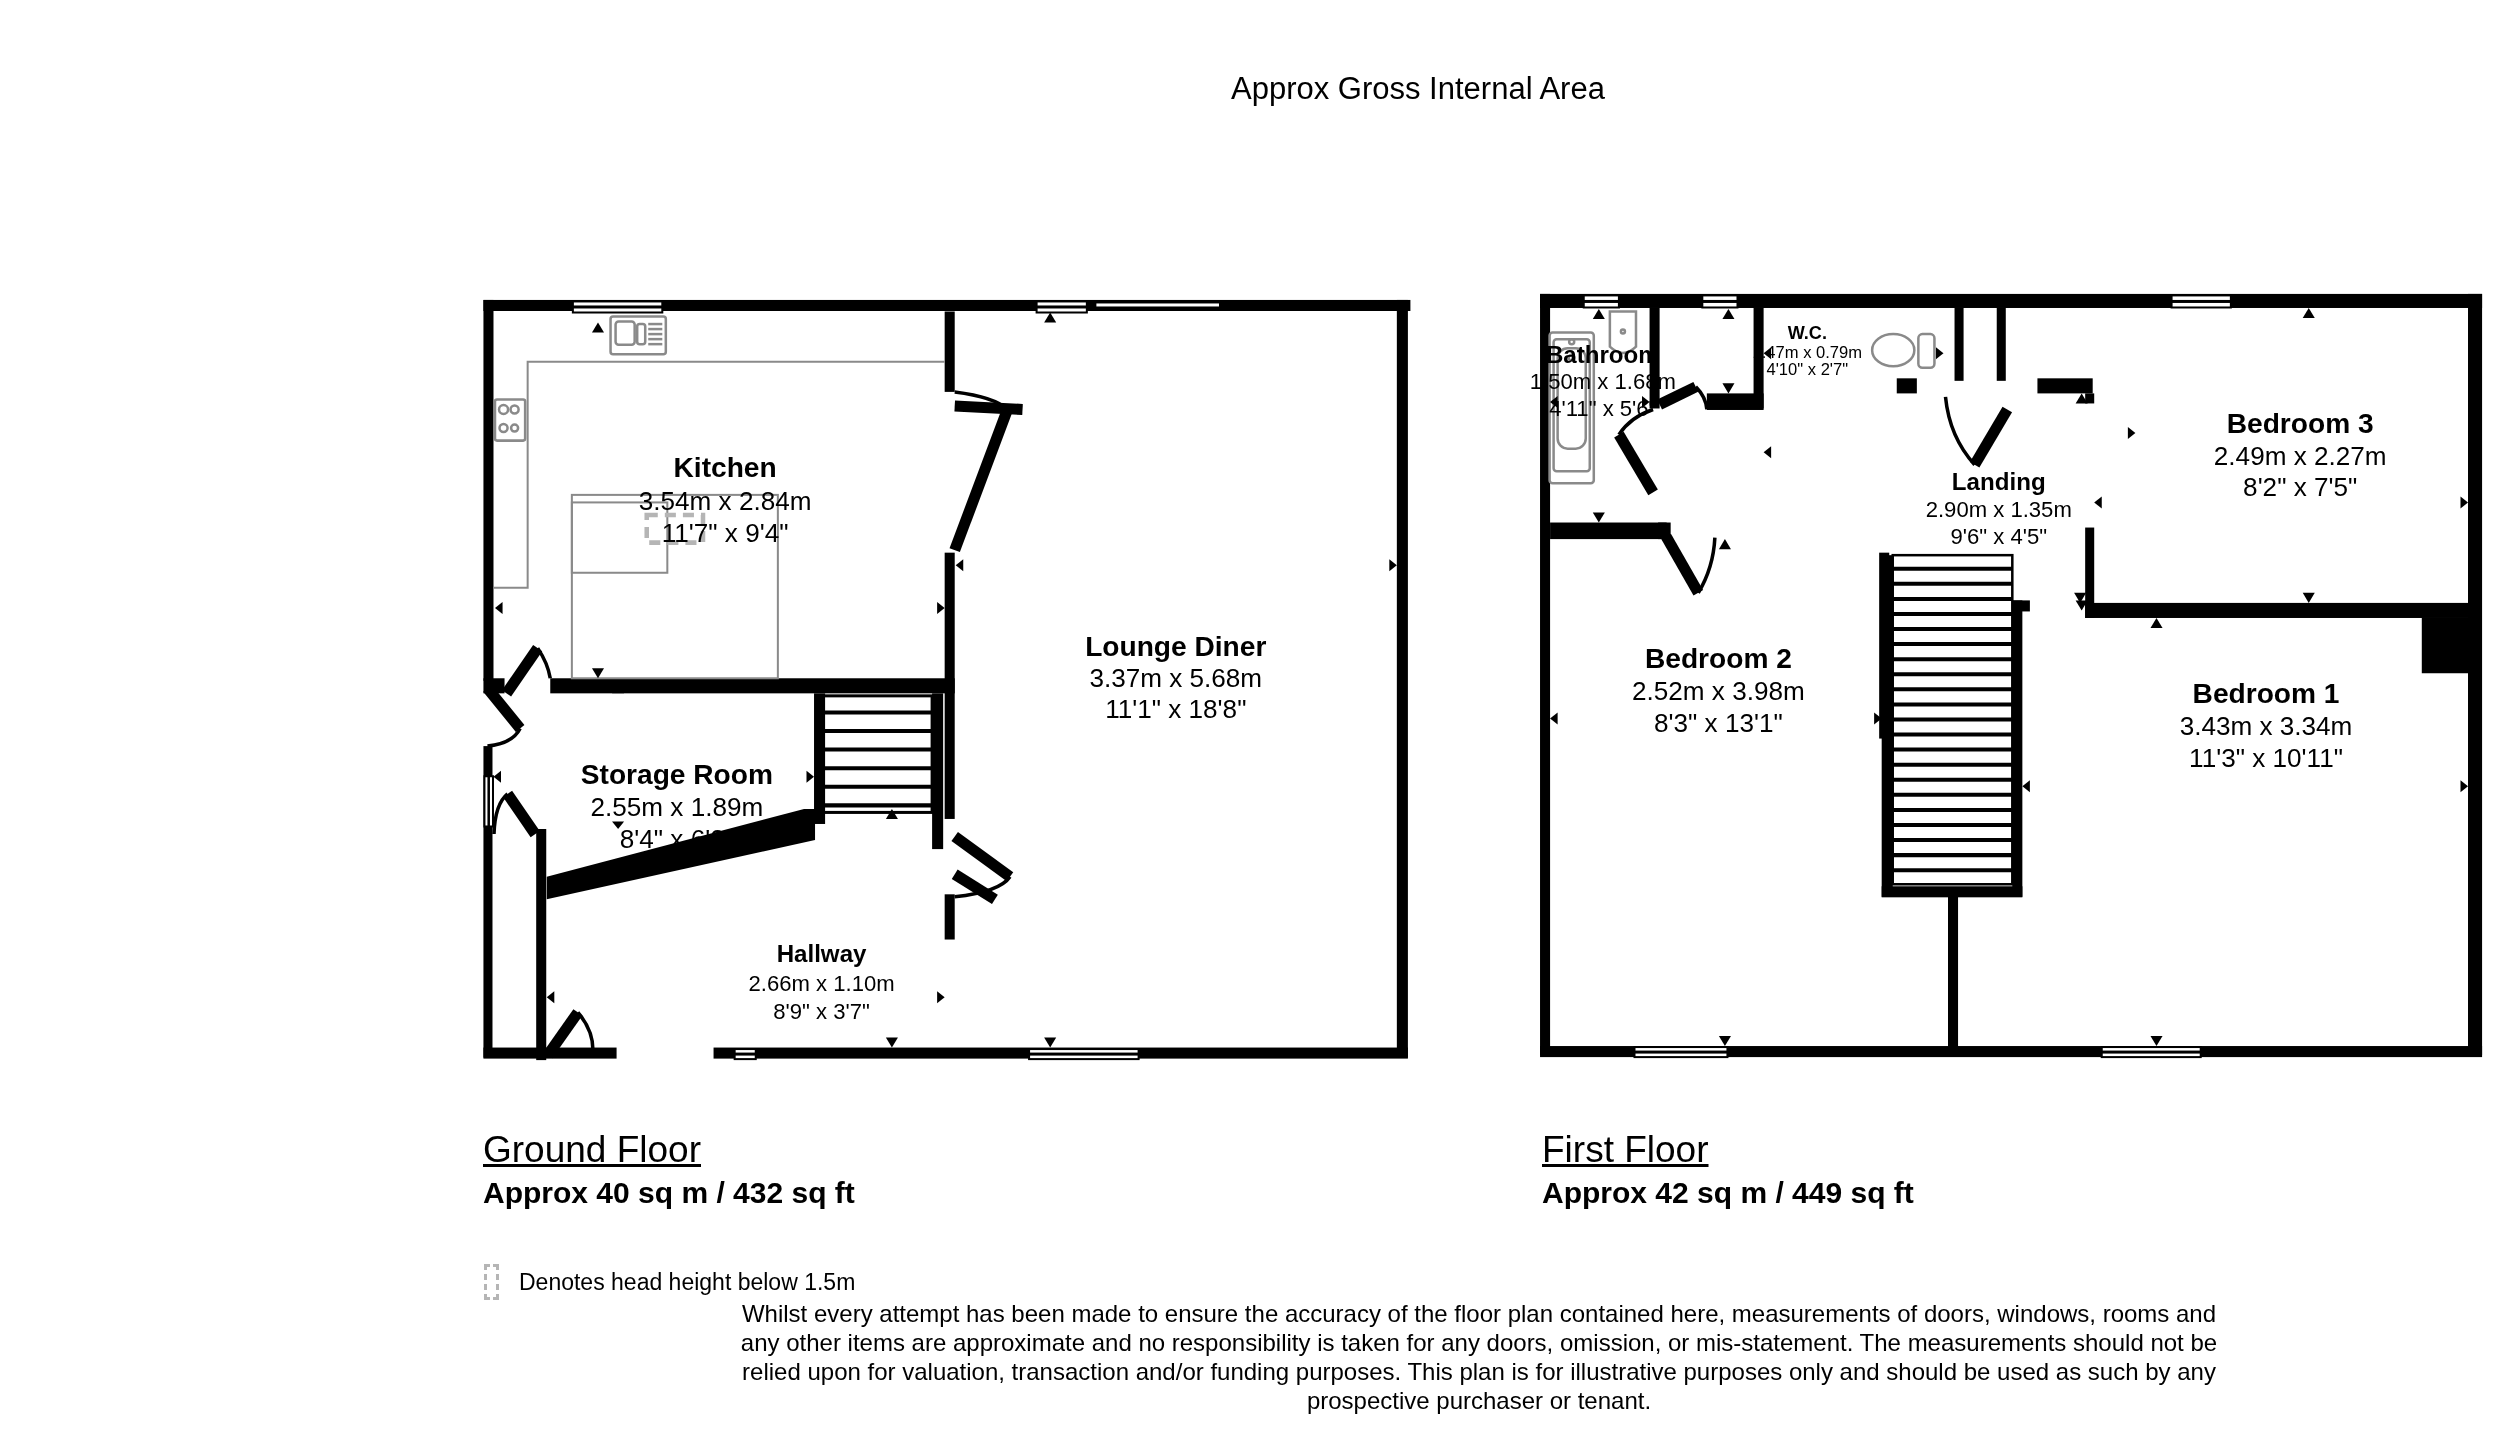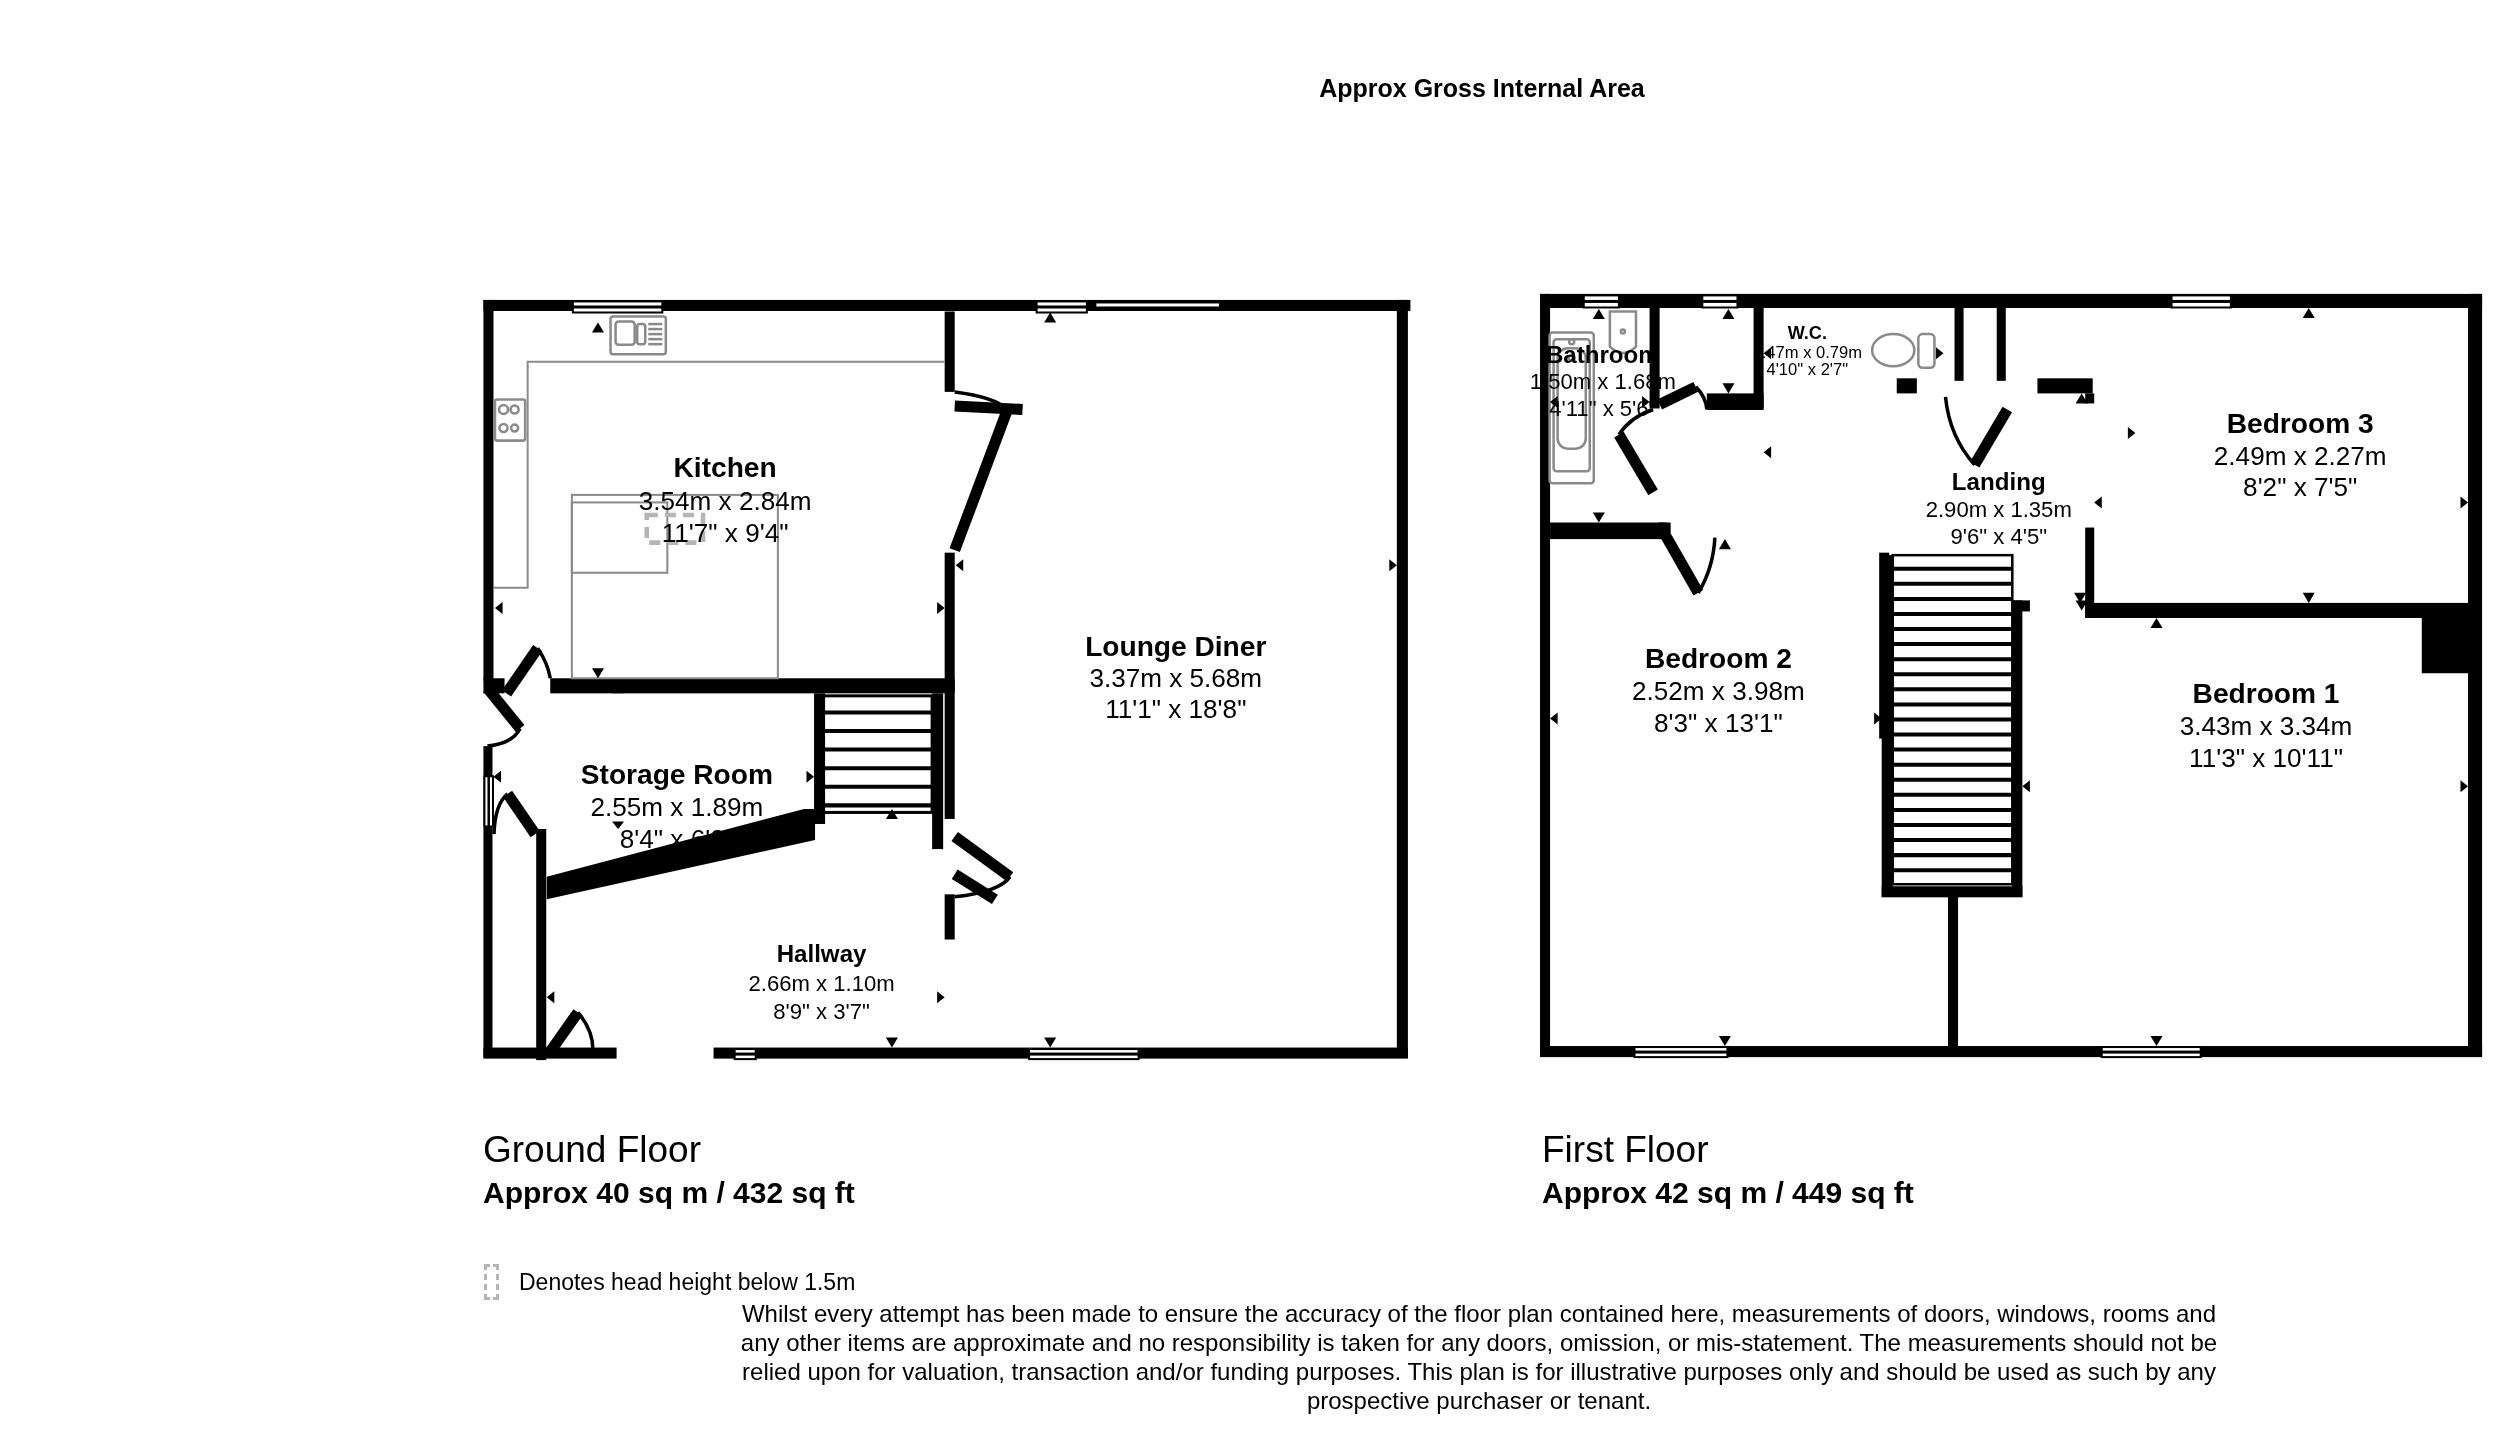"Approx Gross Internal Area" .header { font-size: 25px -> 31px; font-weight: bold -> normal; text-align: center -> left }
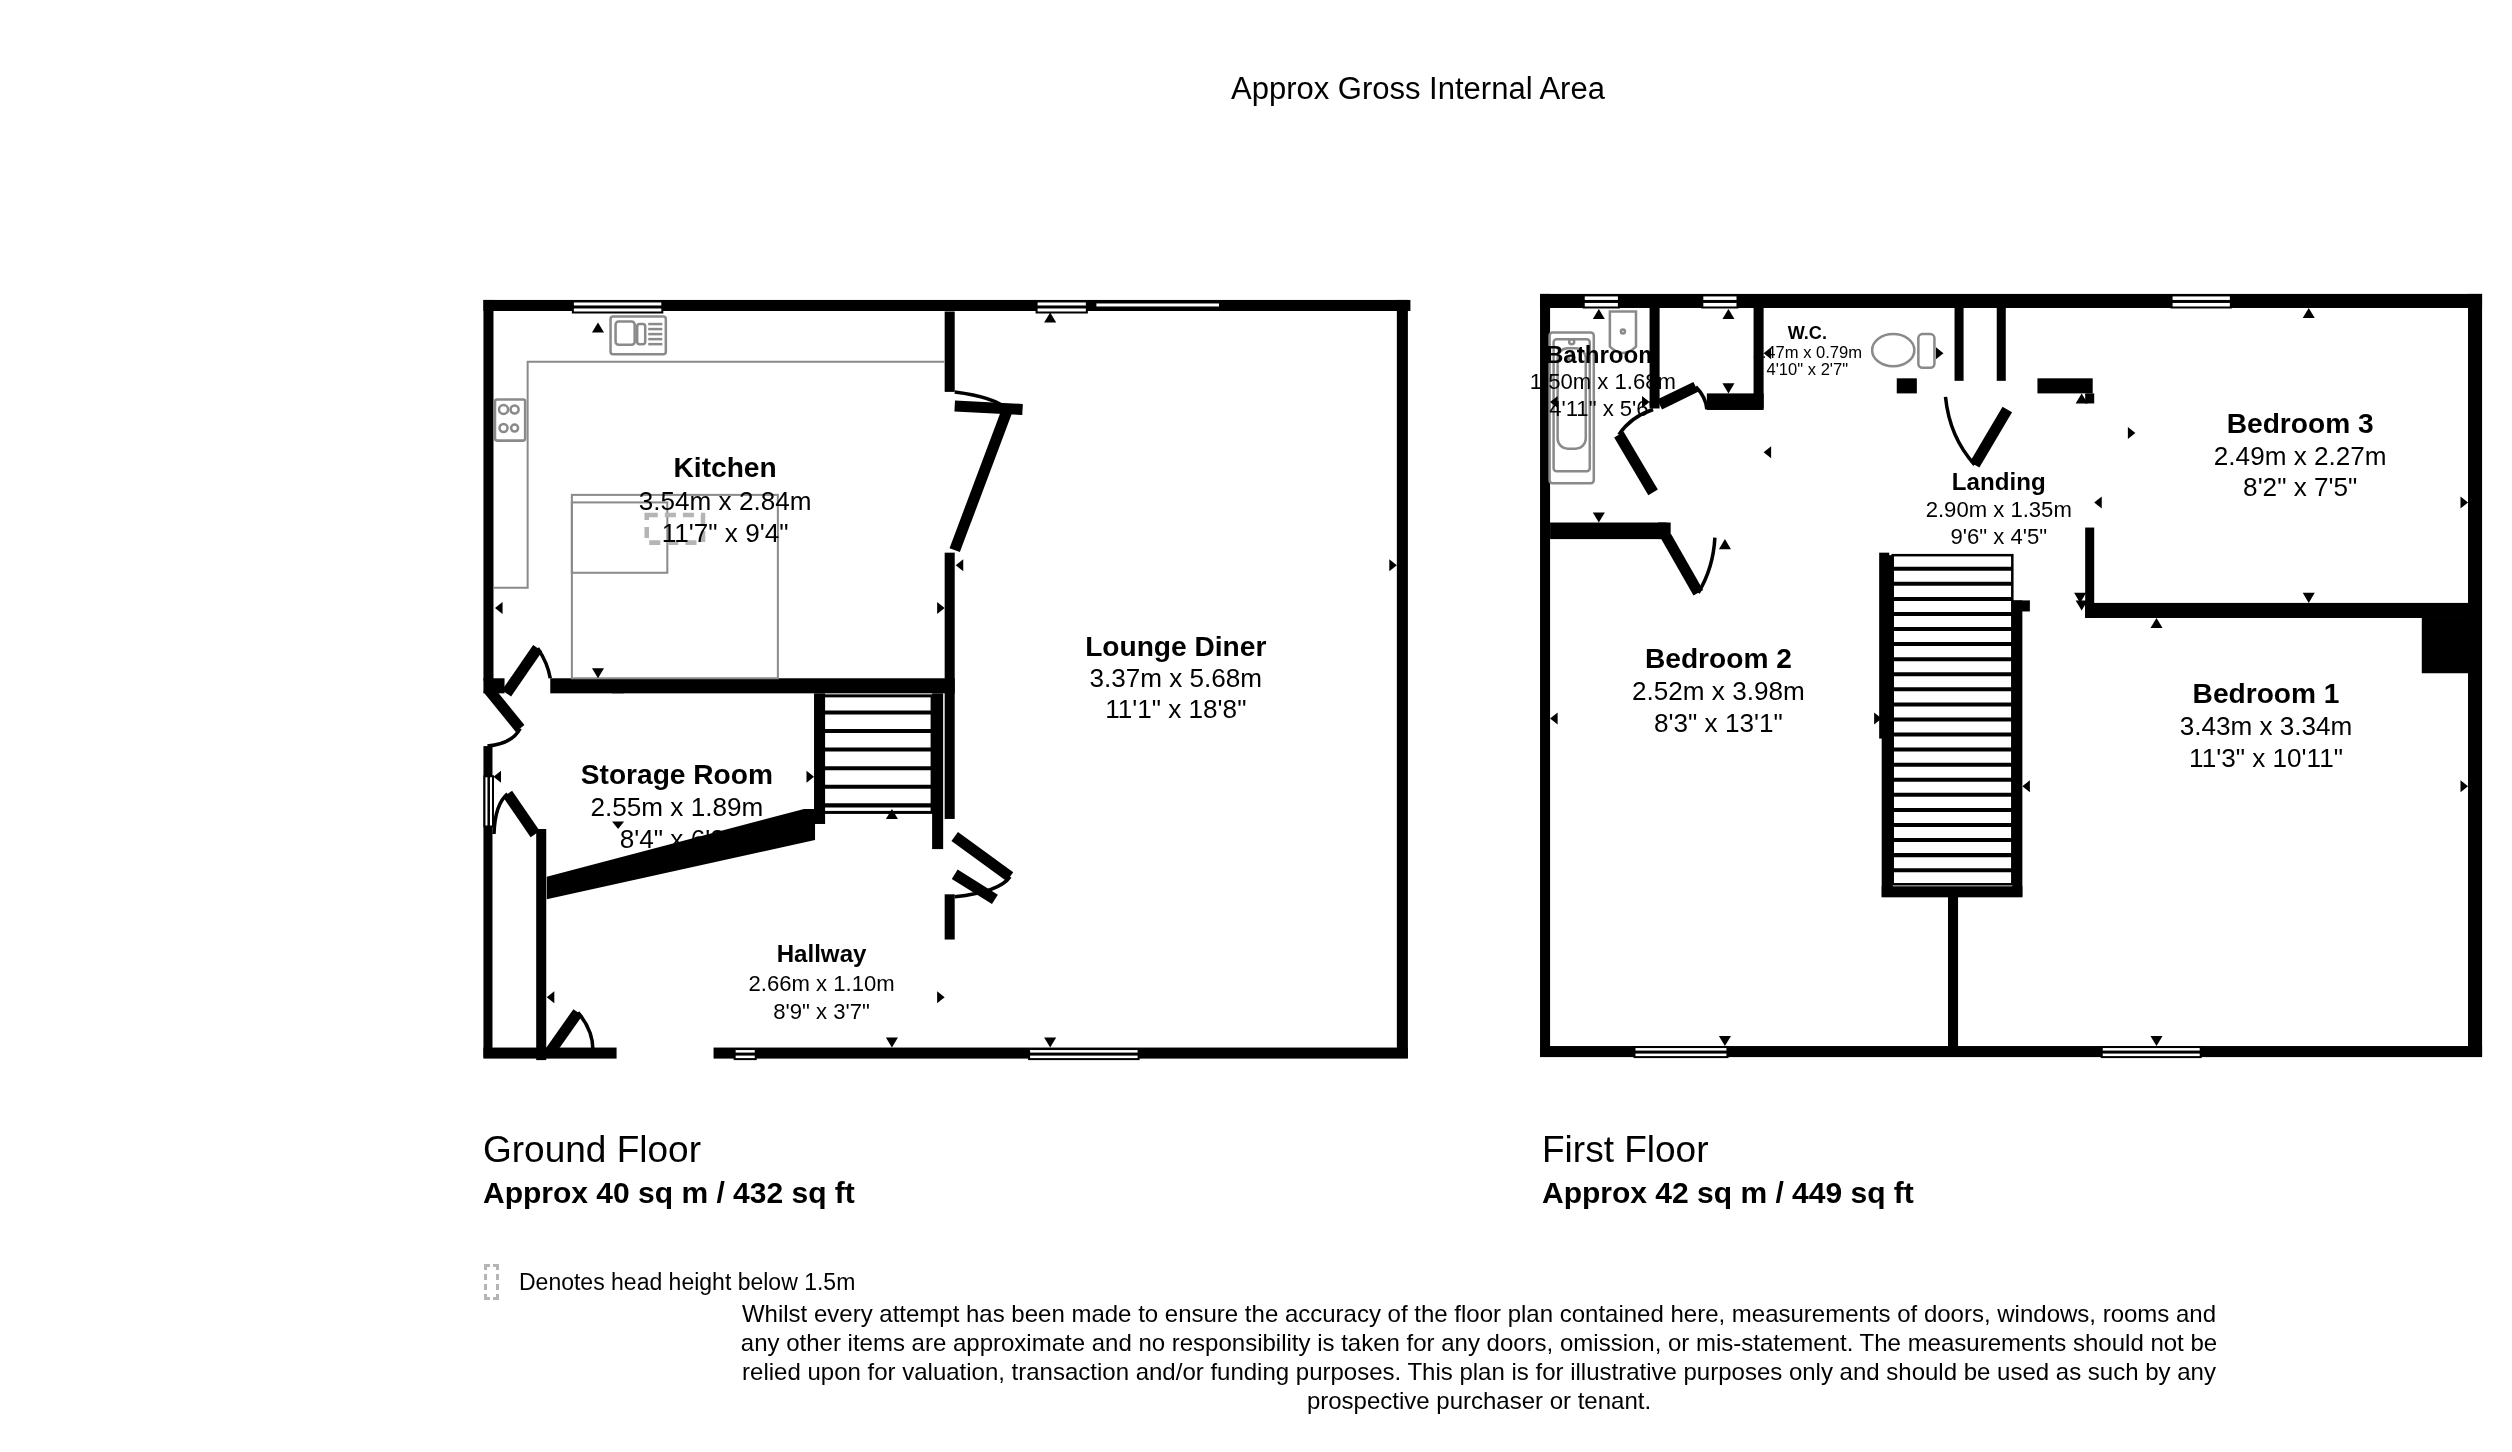"Ground Floor" .floor-label { text-decoration: none -> underline }
